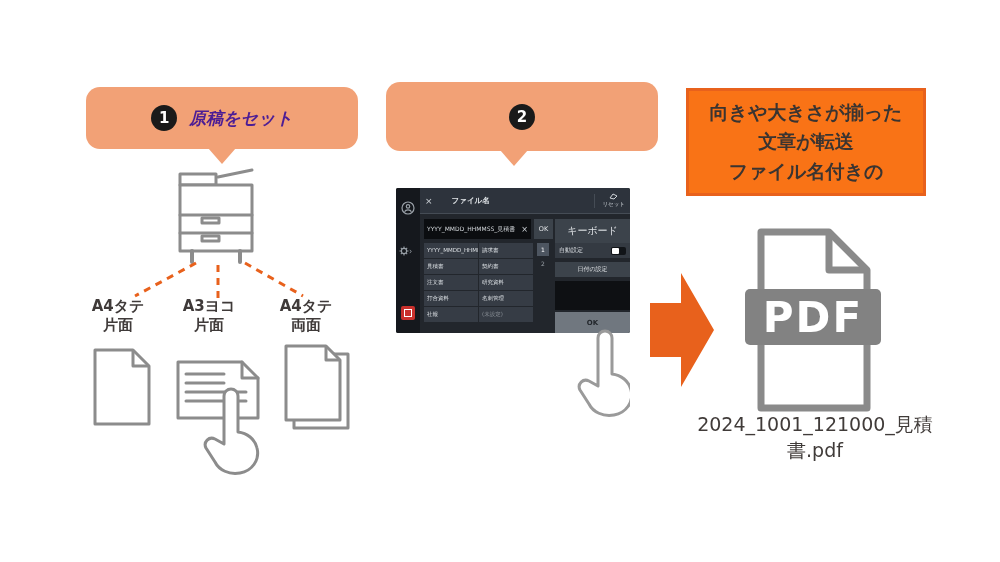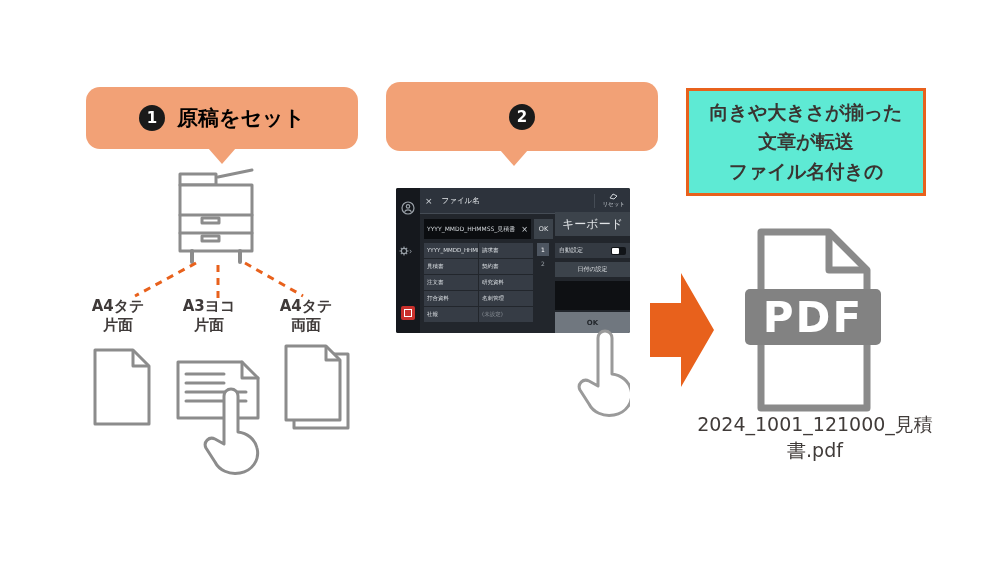"原稿をセット" .step-label { color: #000000 -> #4c1d95; font-size: 21px -> 17px; font-style: none -> italic }
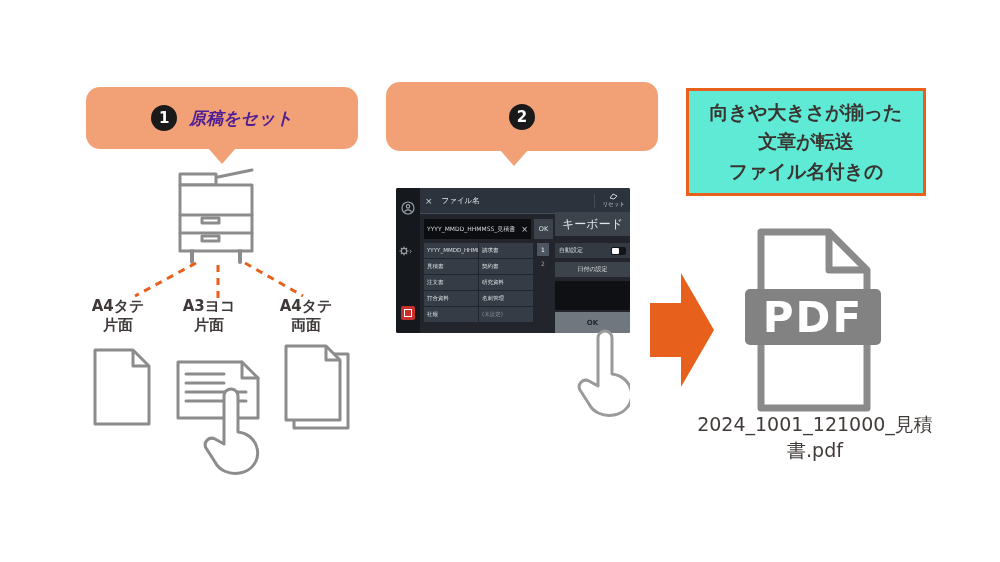"向きや大きさが揃った" .resultbox { background: #5eead4 -> #f97316 }
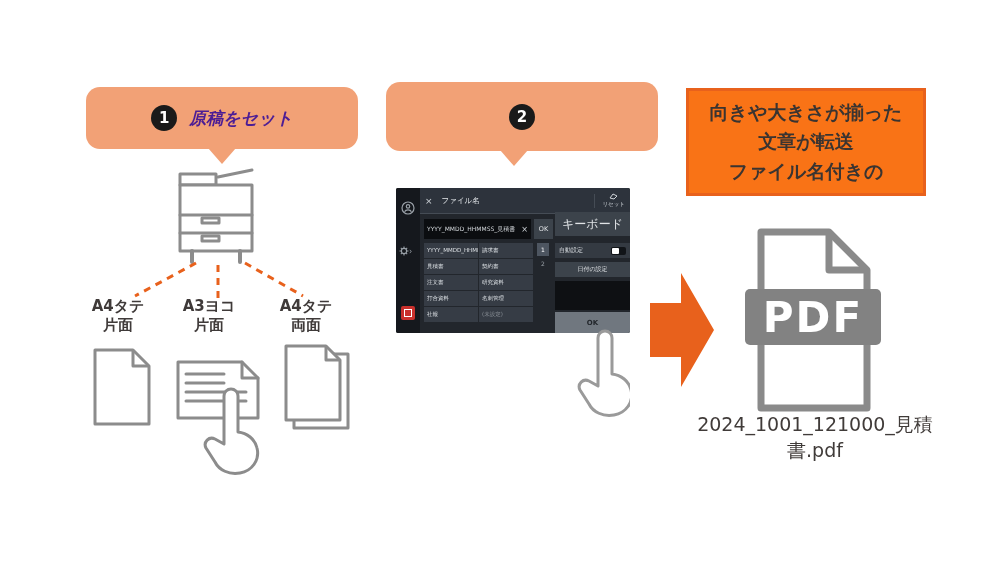"ファイル名" .scr-title { font-weight: none -> bold; margin-left: 9px -> 19px }
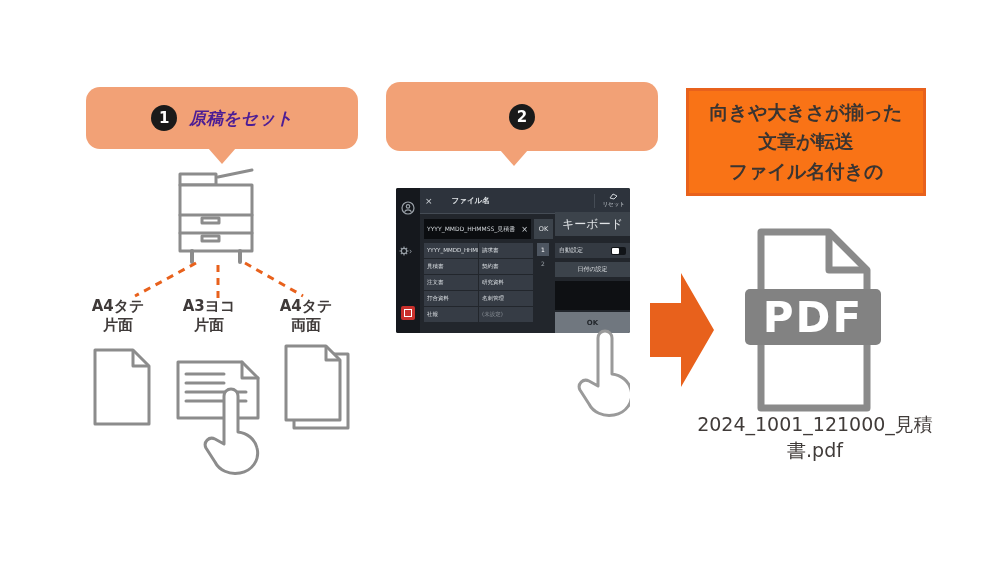"キーボード" .rp-kb { font-size: 12px -> 10px; top: 24px -> 31px }
